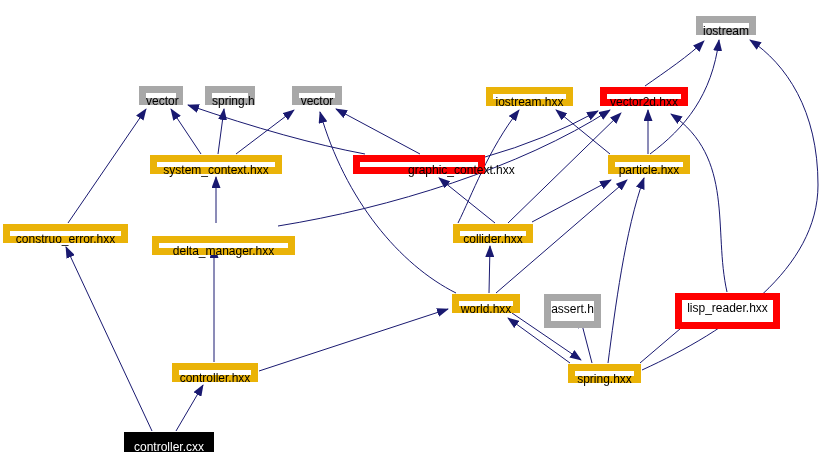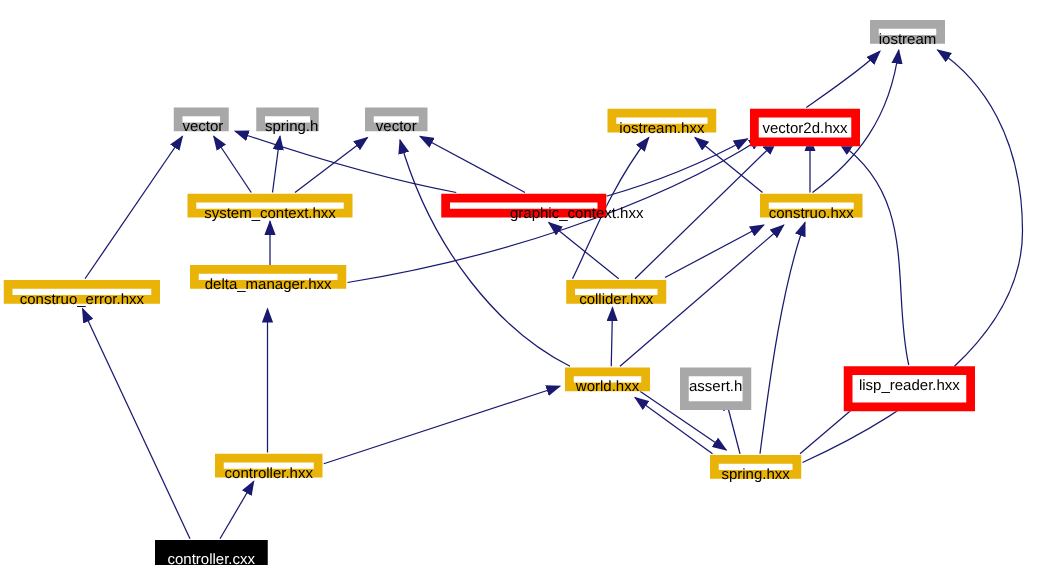"vector2d.hxx" div.node { height: 30px -> 19px }
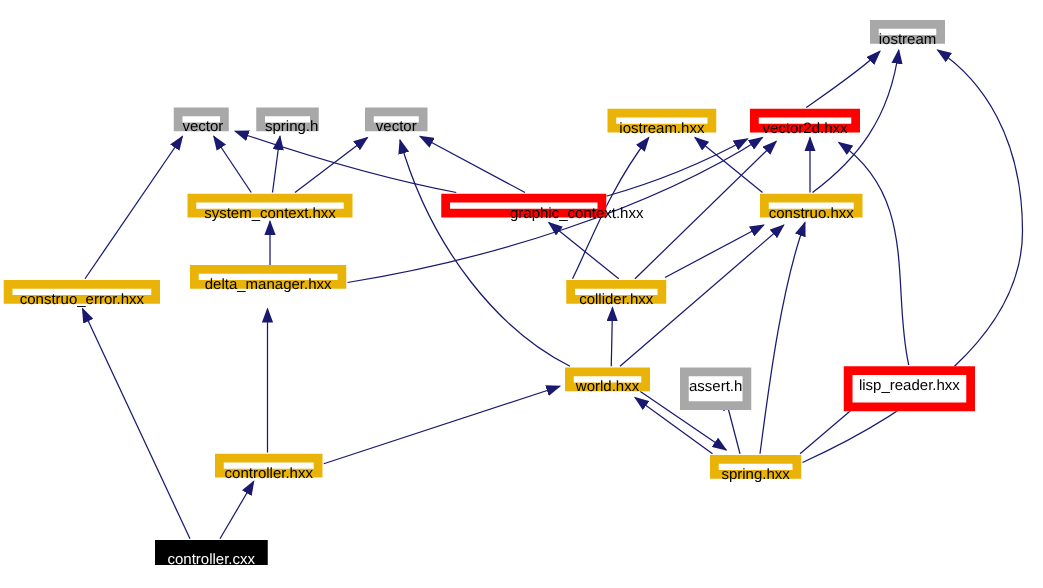"construo.hxx" div.node { text: construo.hxx -> particle.hxx }
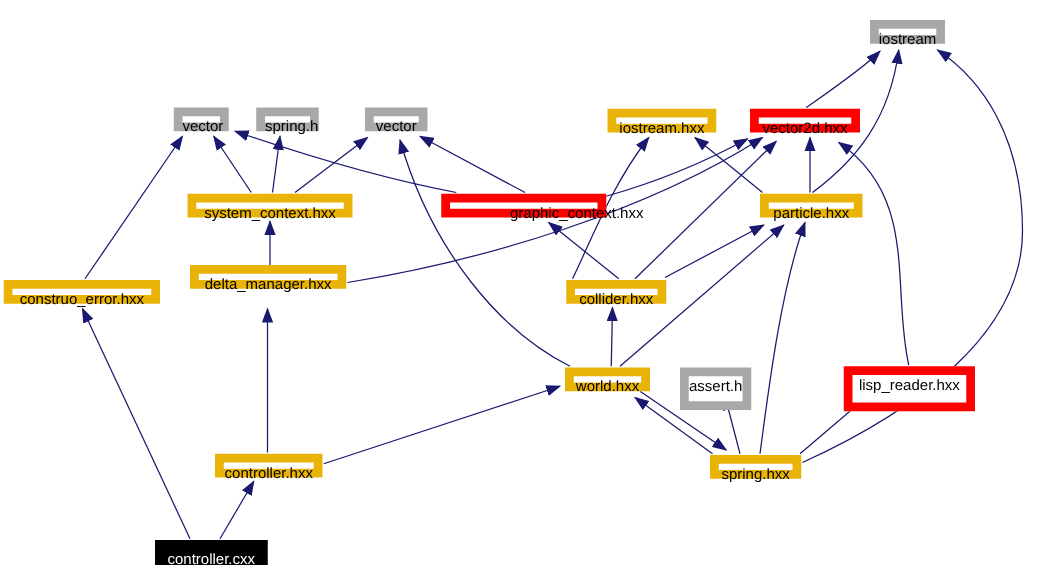"delta_manager.hxx" div.node { top: 212px -> 236px; width: 125px -> 143px }
